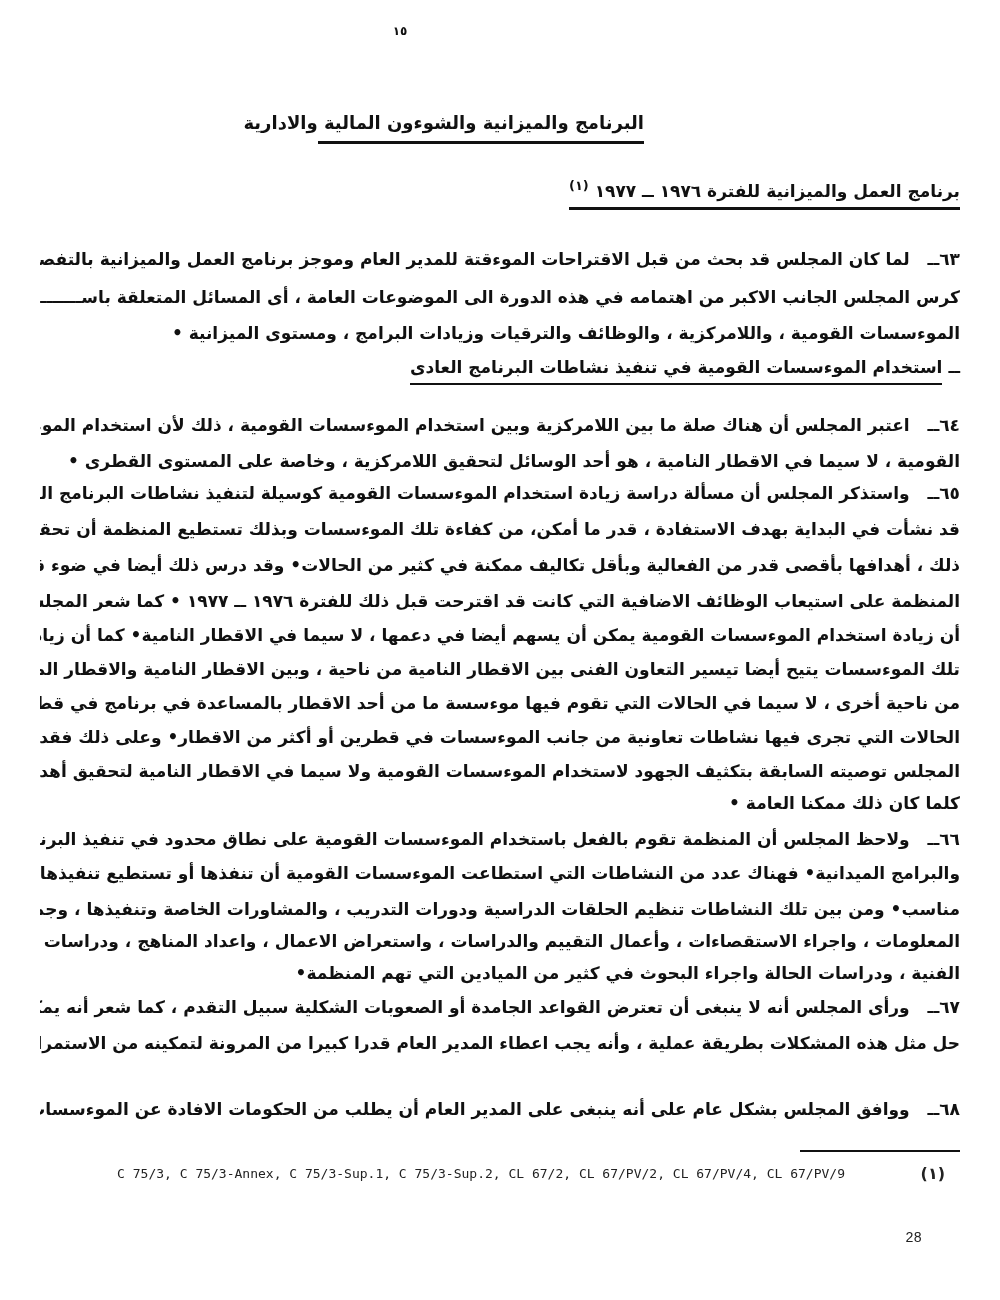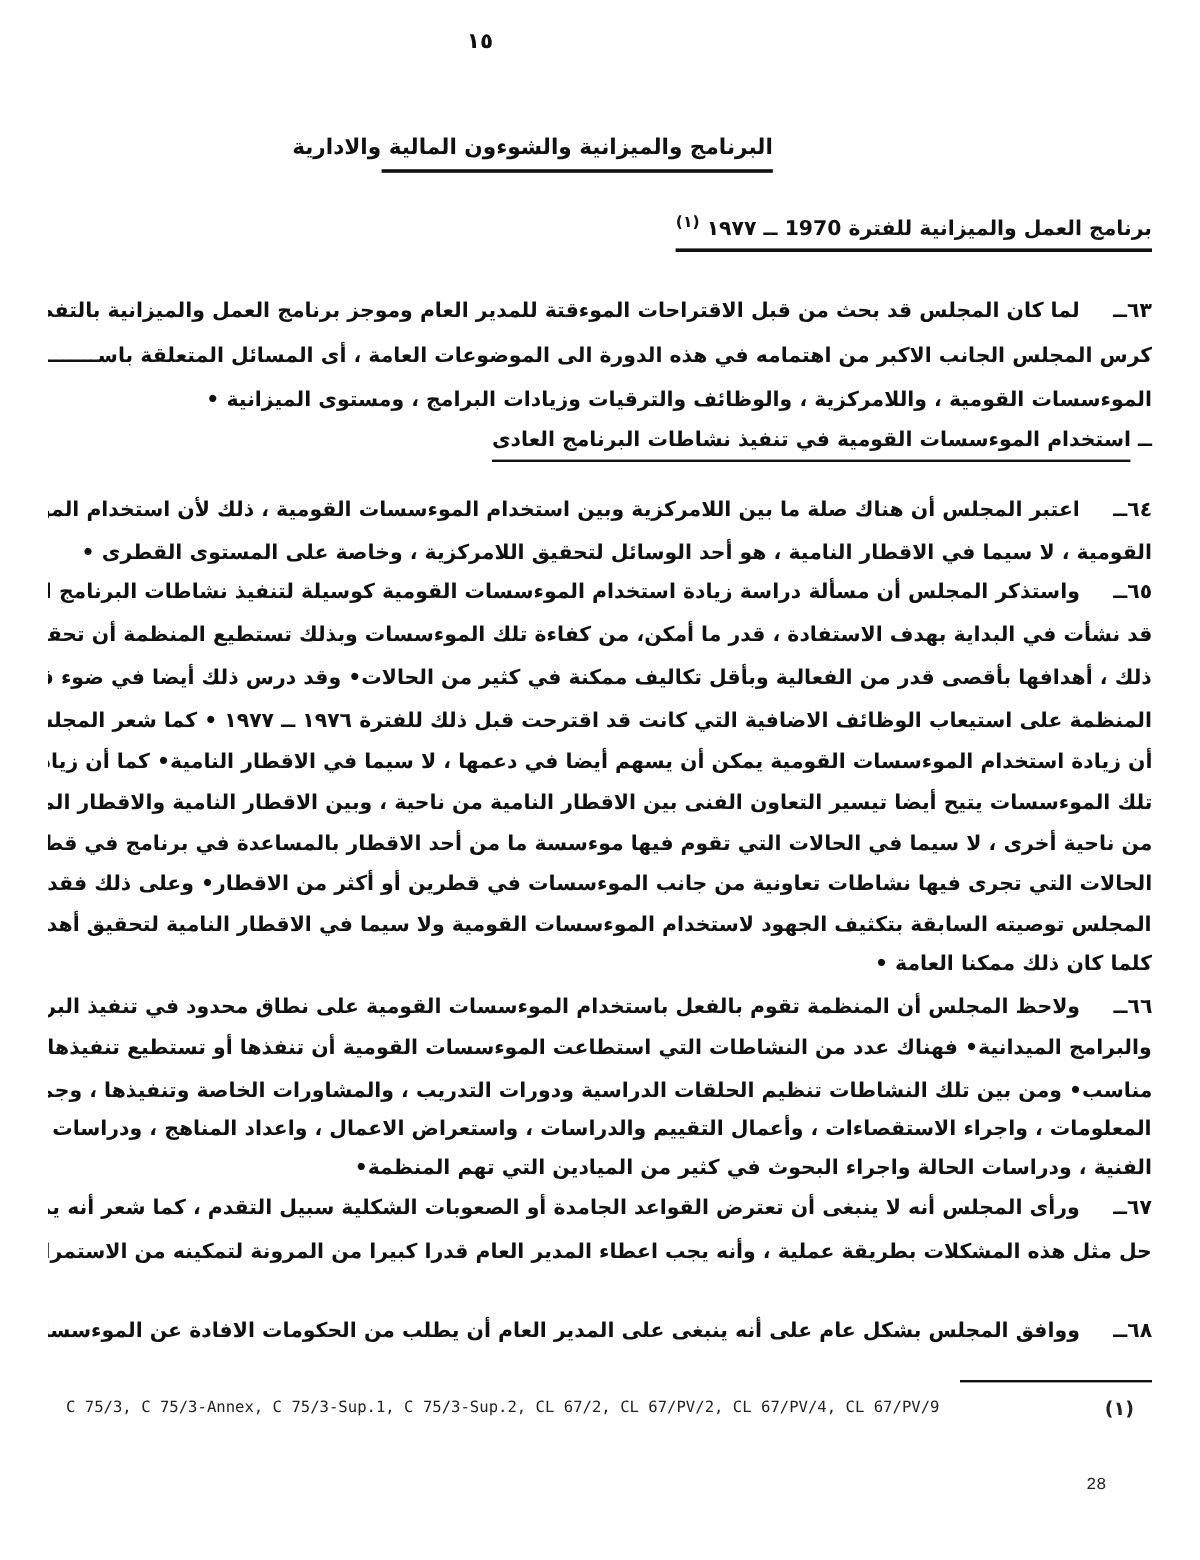"١٥" .page-number { font-size: 18px -> 12px }
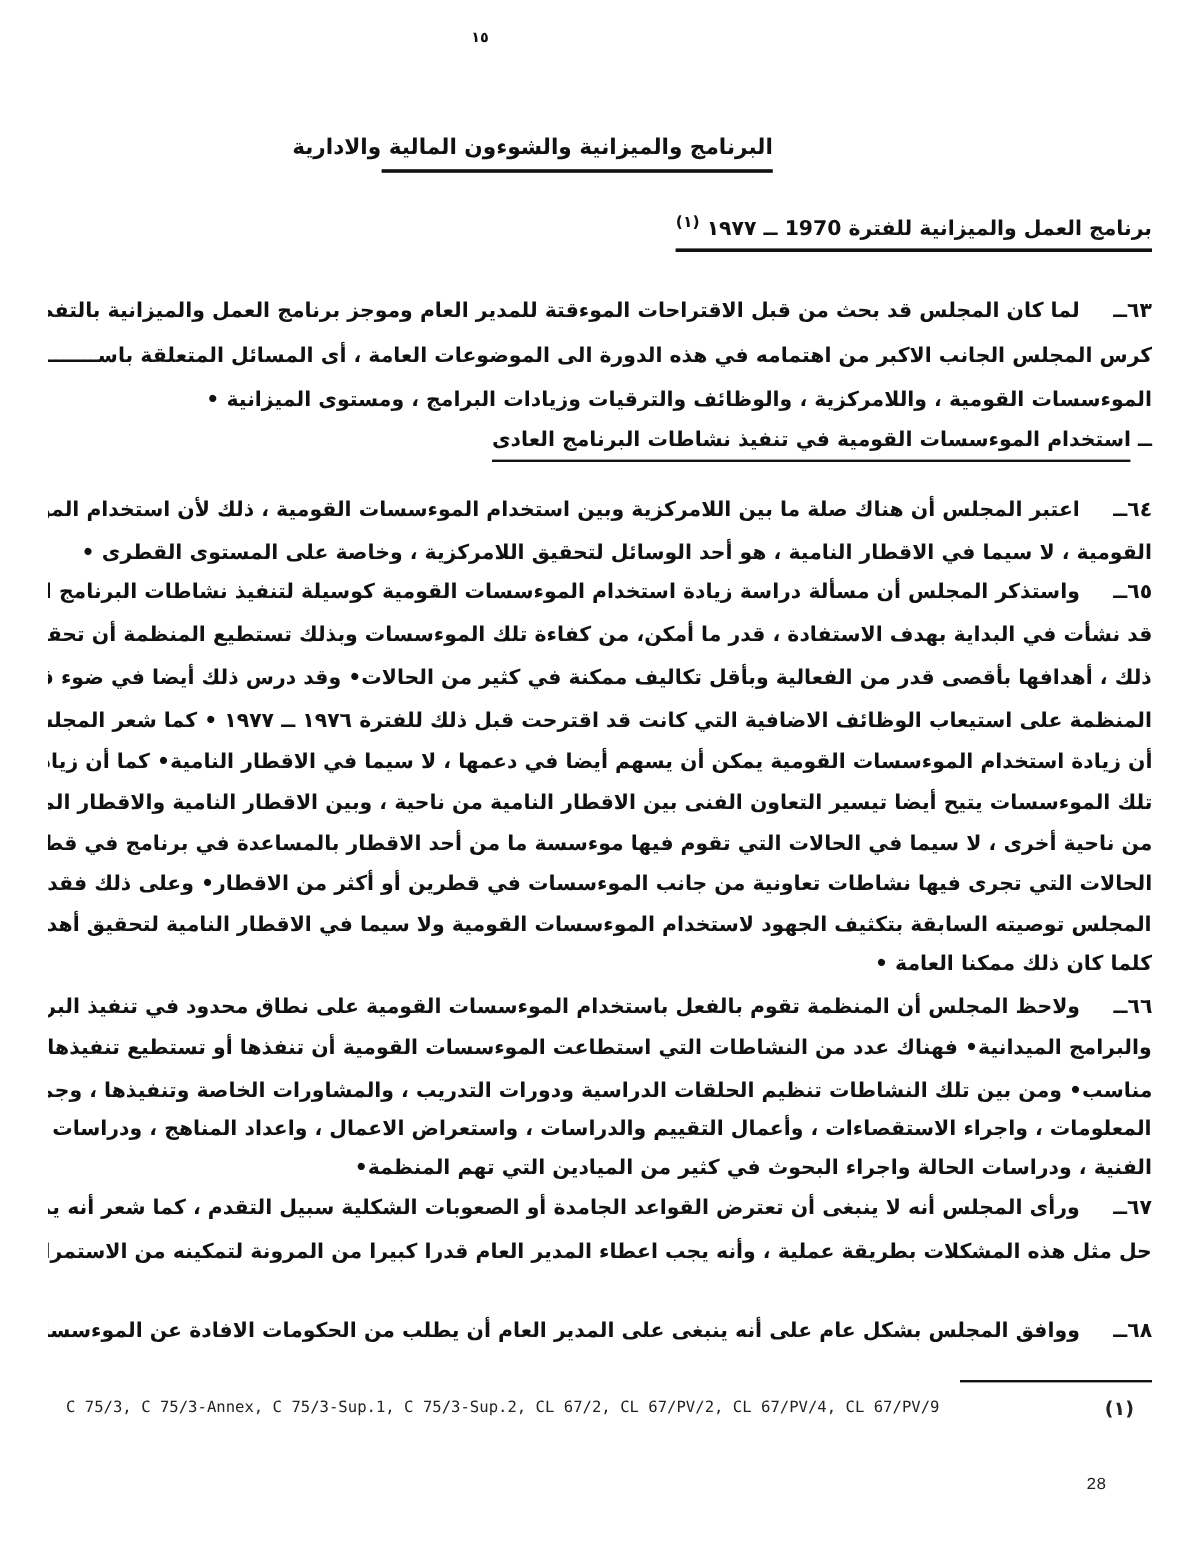"برنامج العمل والميزانية للفترة 1970" span { text: 1970 -> ١٩٧٦ }
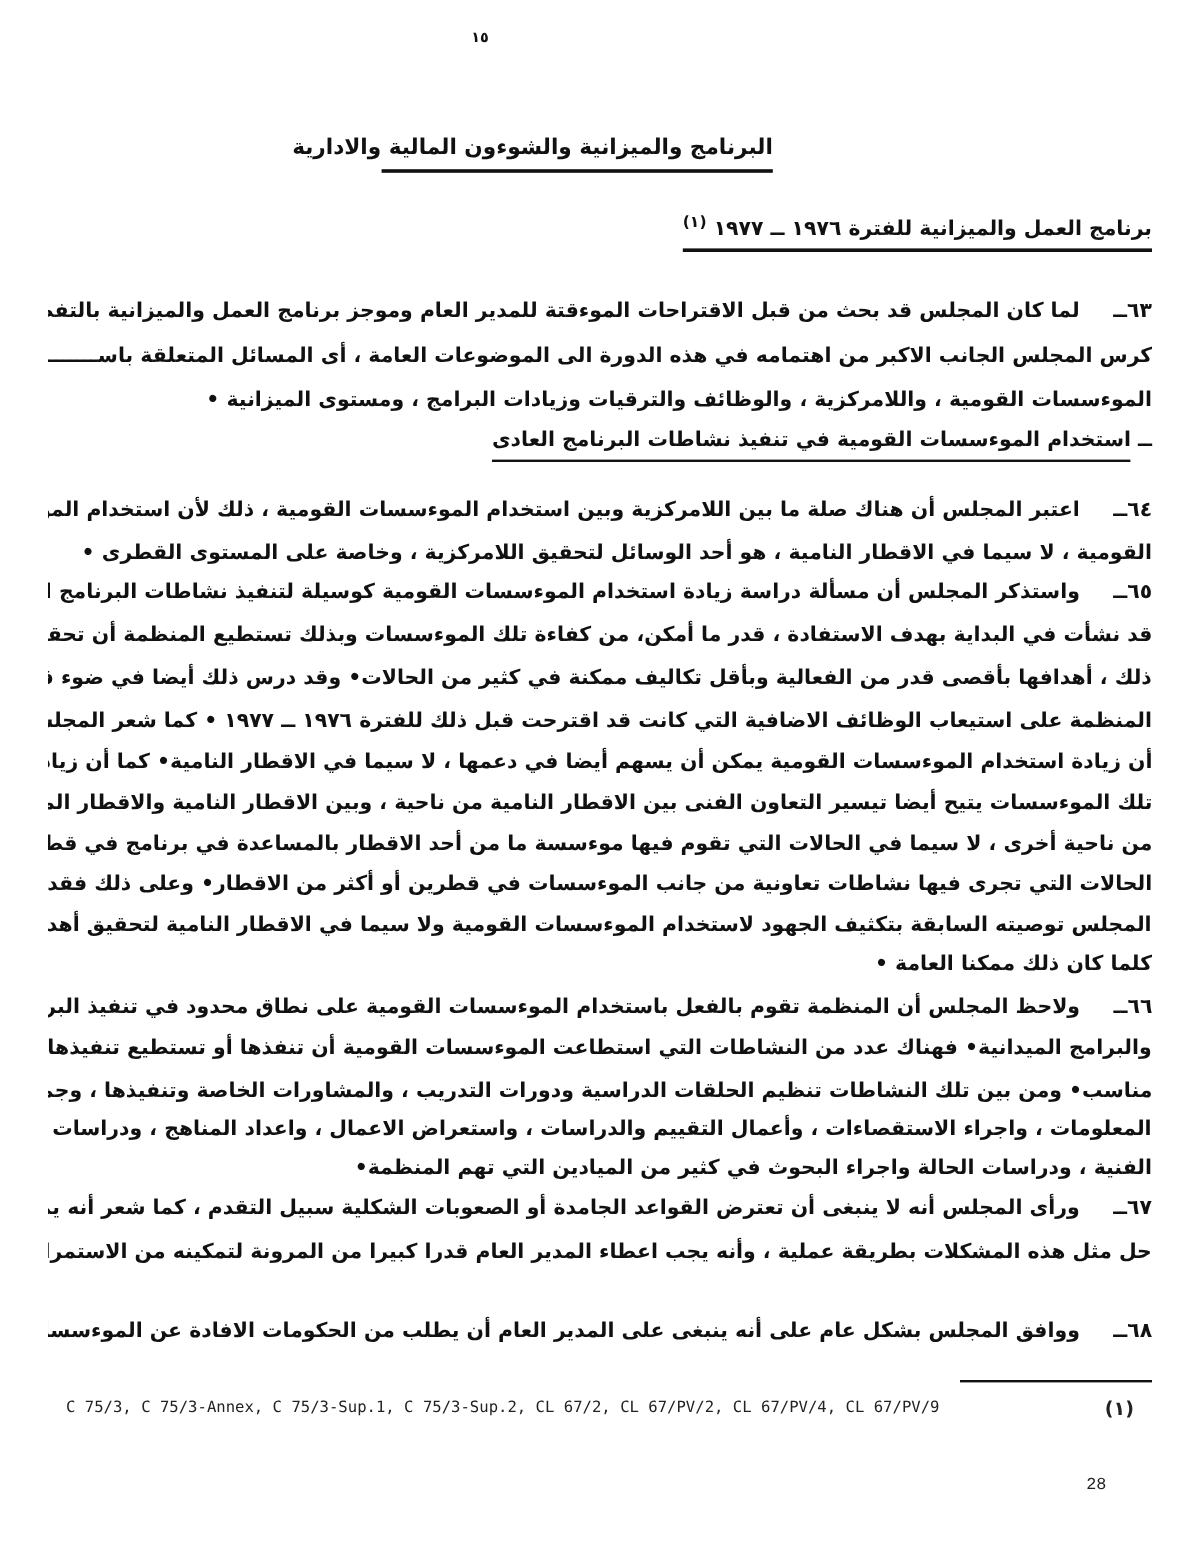"٦٣ــ" .para-num { margin-left: 22px -> 12px }
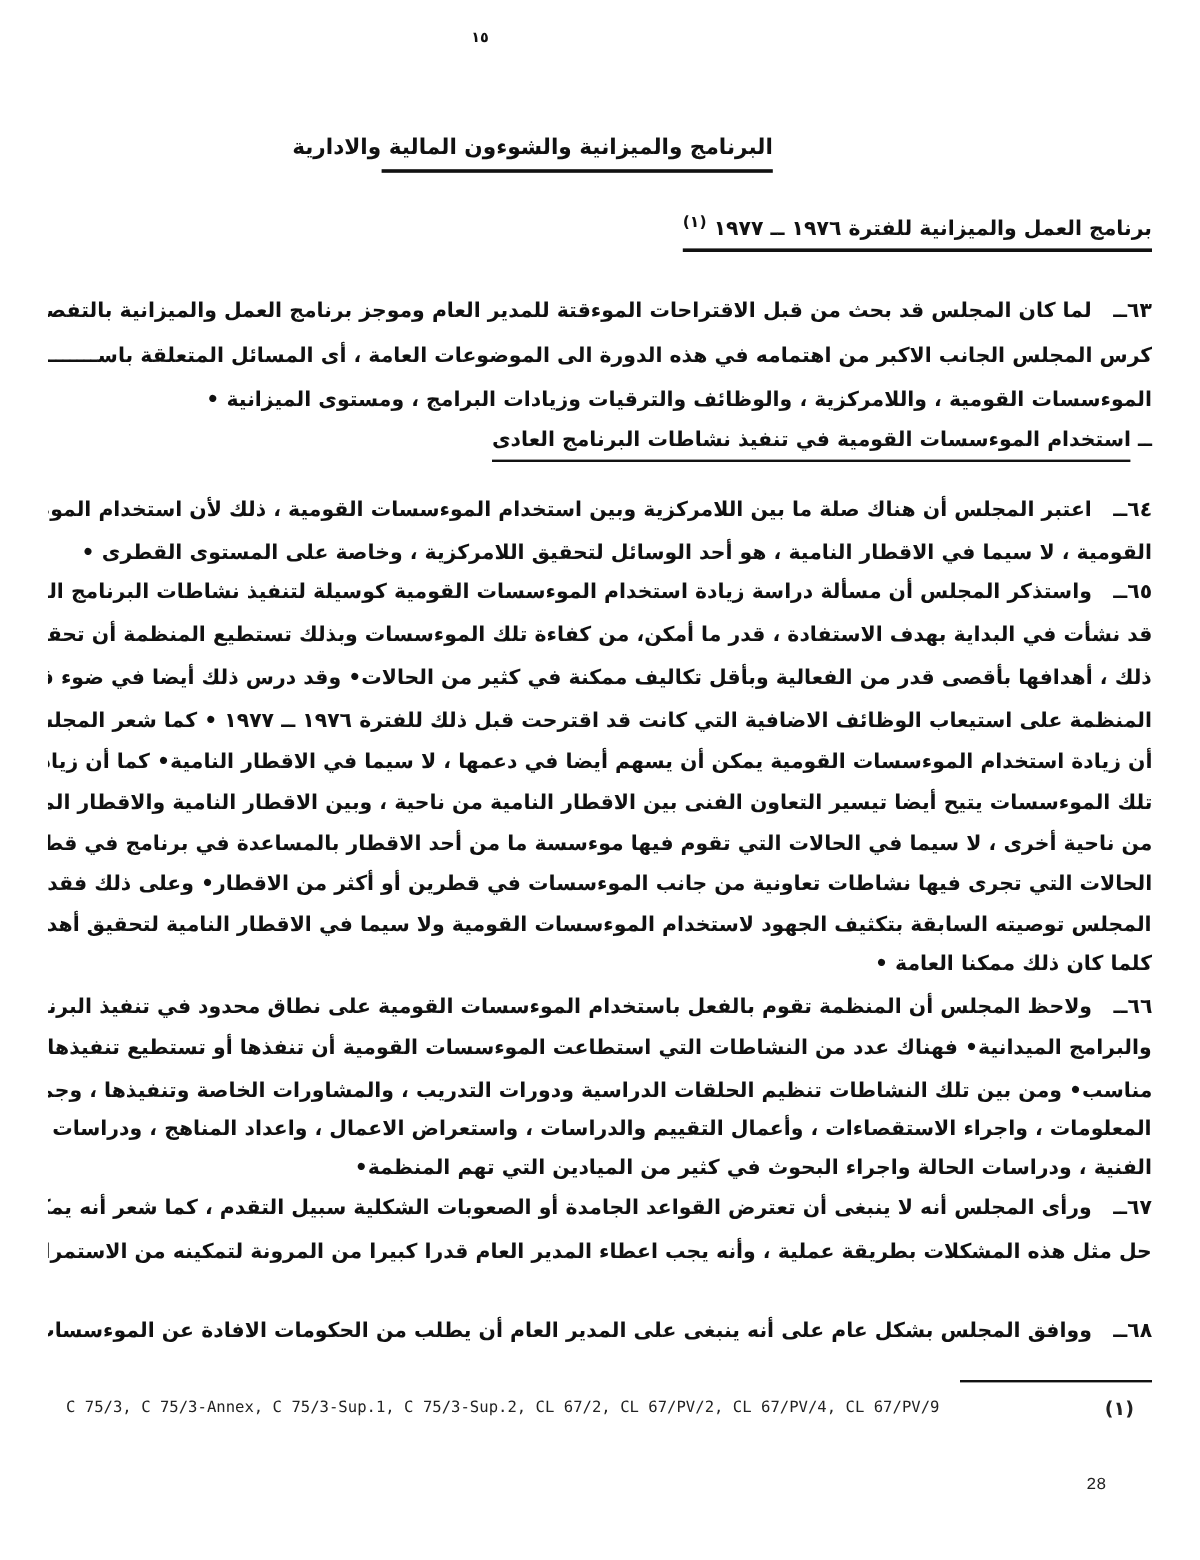"C 75/3, C 75/3-Annex, C" .footnote .fn-text { text-align: none -> right }
